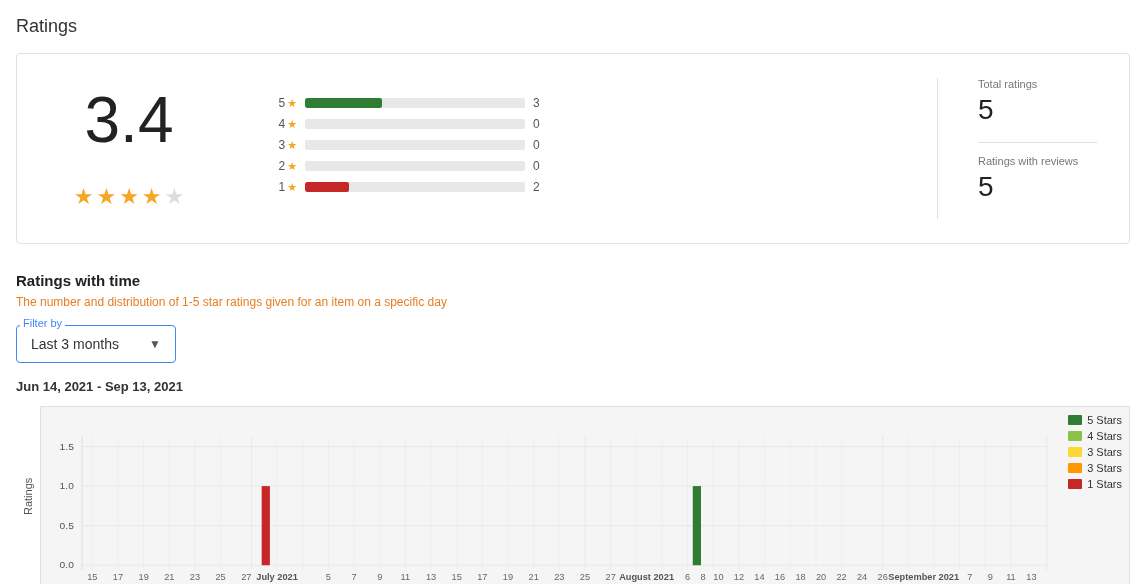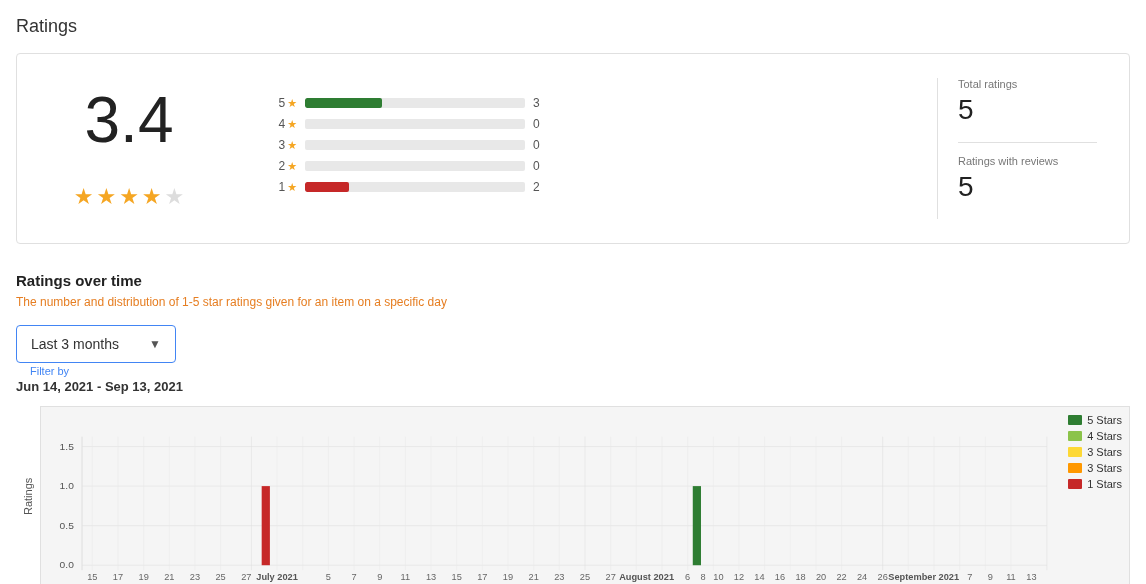"Total ratings" .totals-section { padding-left: 20px -> 40px }
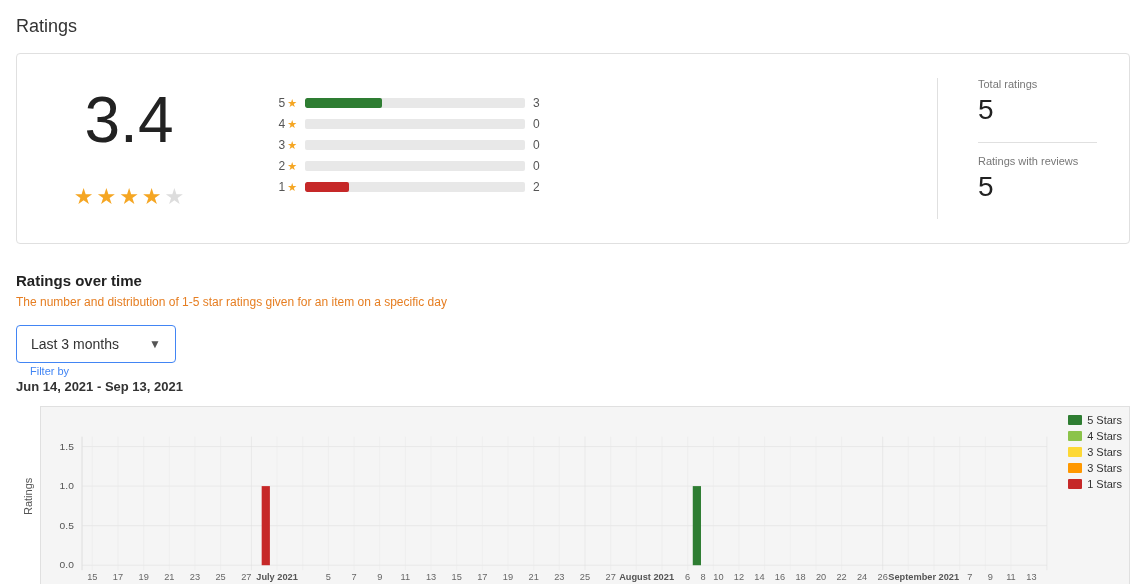"Ratings over time" div.section-title { text: over -> with }
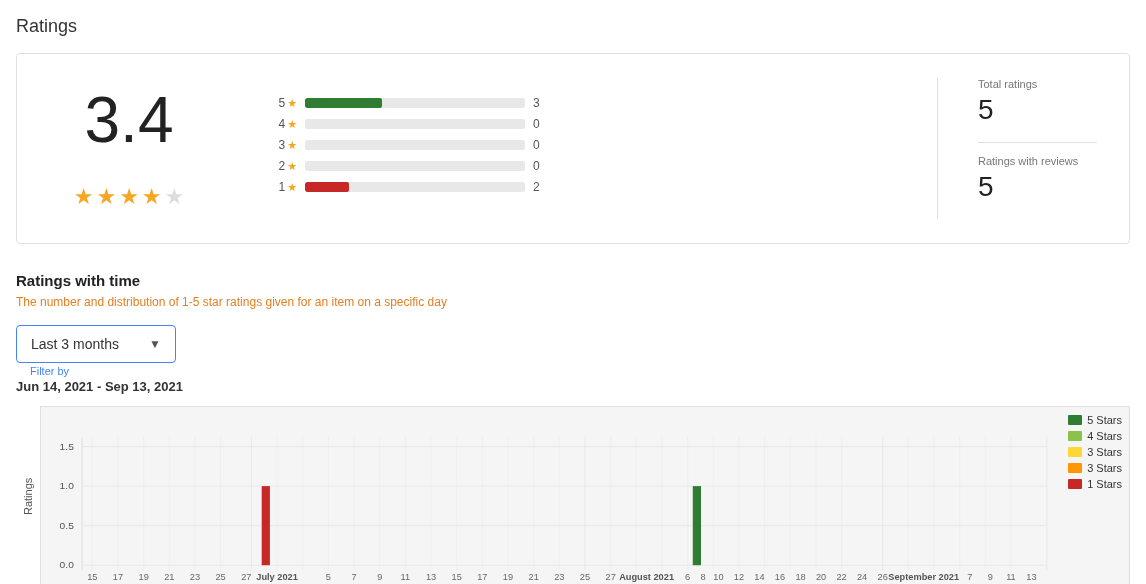"Filter by" .filter-label-top { left: 10px -> 3px; margin-top: 48px -> none }
